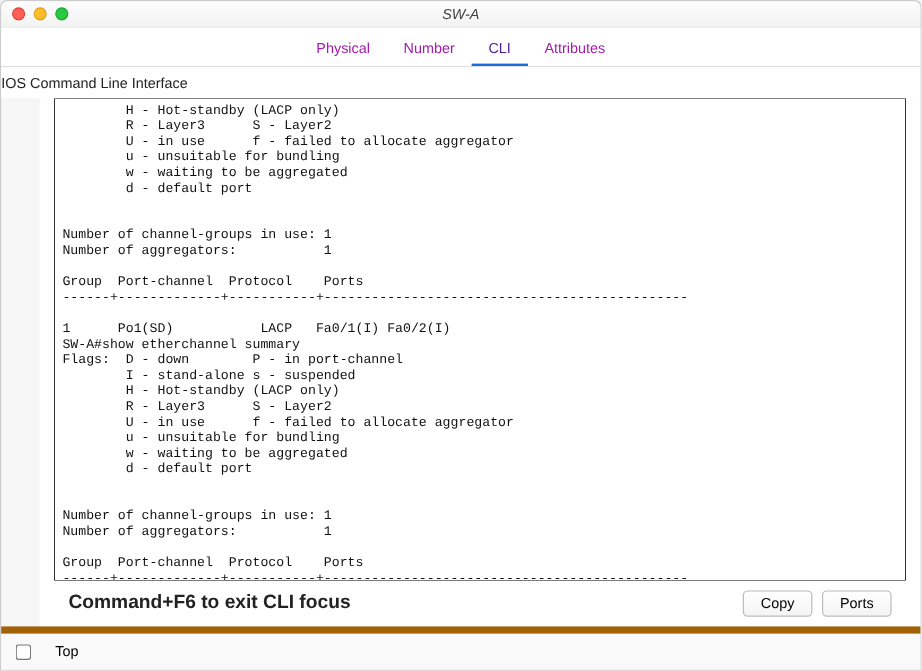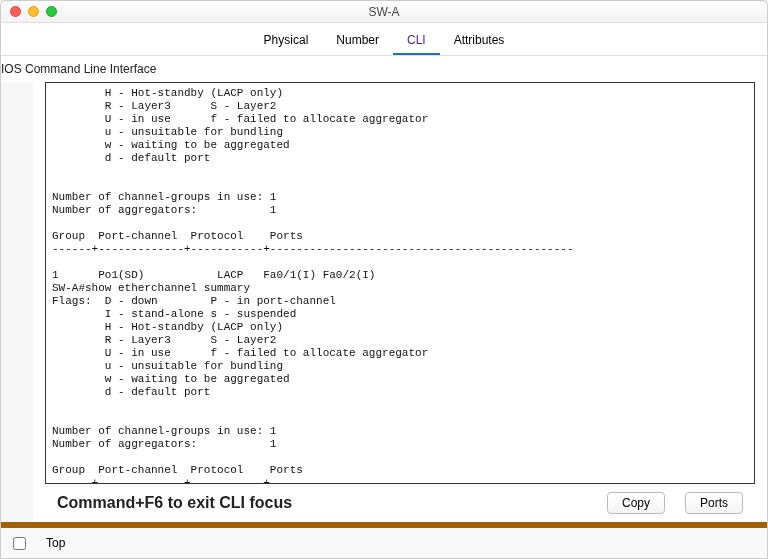"SW-A" .titlebar { font-style: none -> italic }
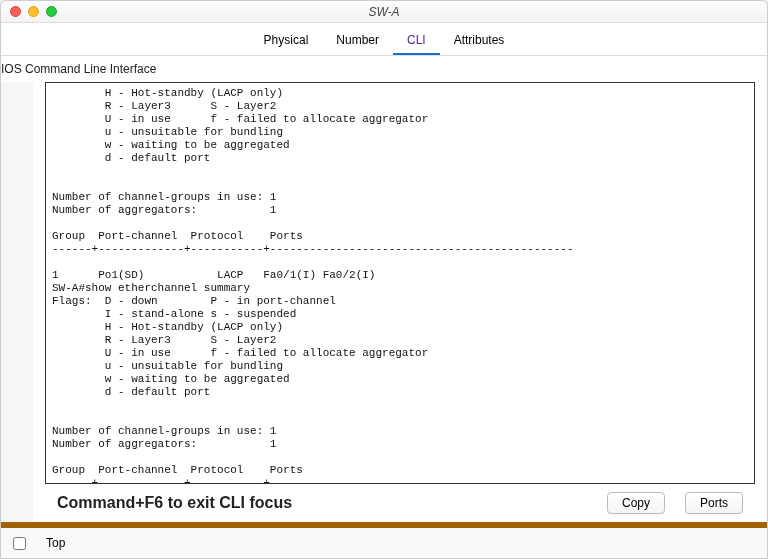"Physical" .tab { color: #000000 -> #a21caf }
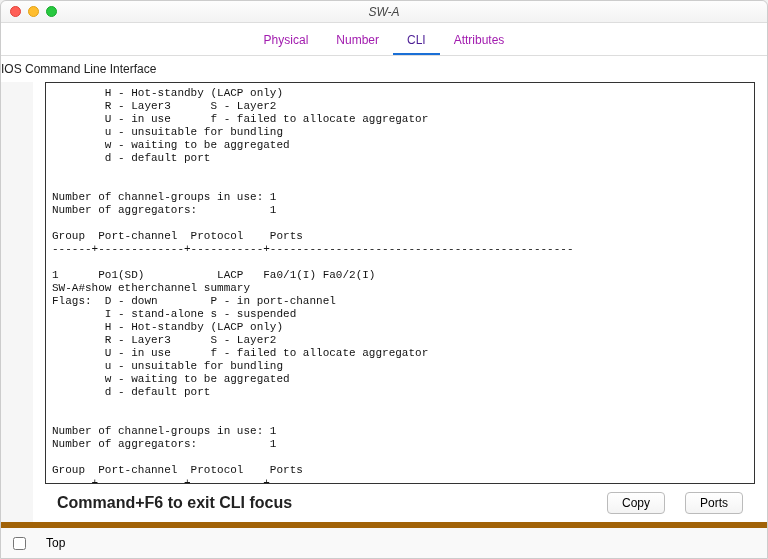"Copy" .footer-buttons { gap: 20px -> 8px }
